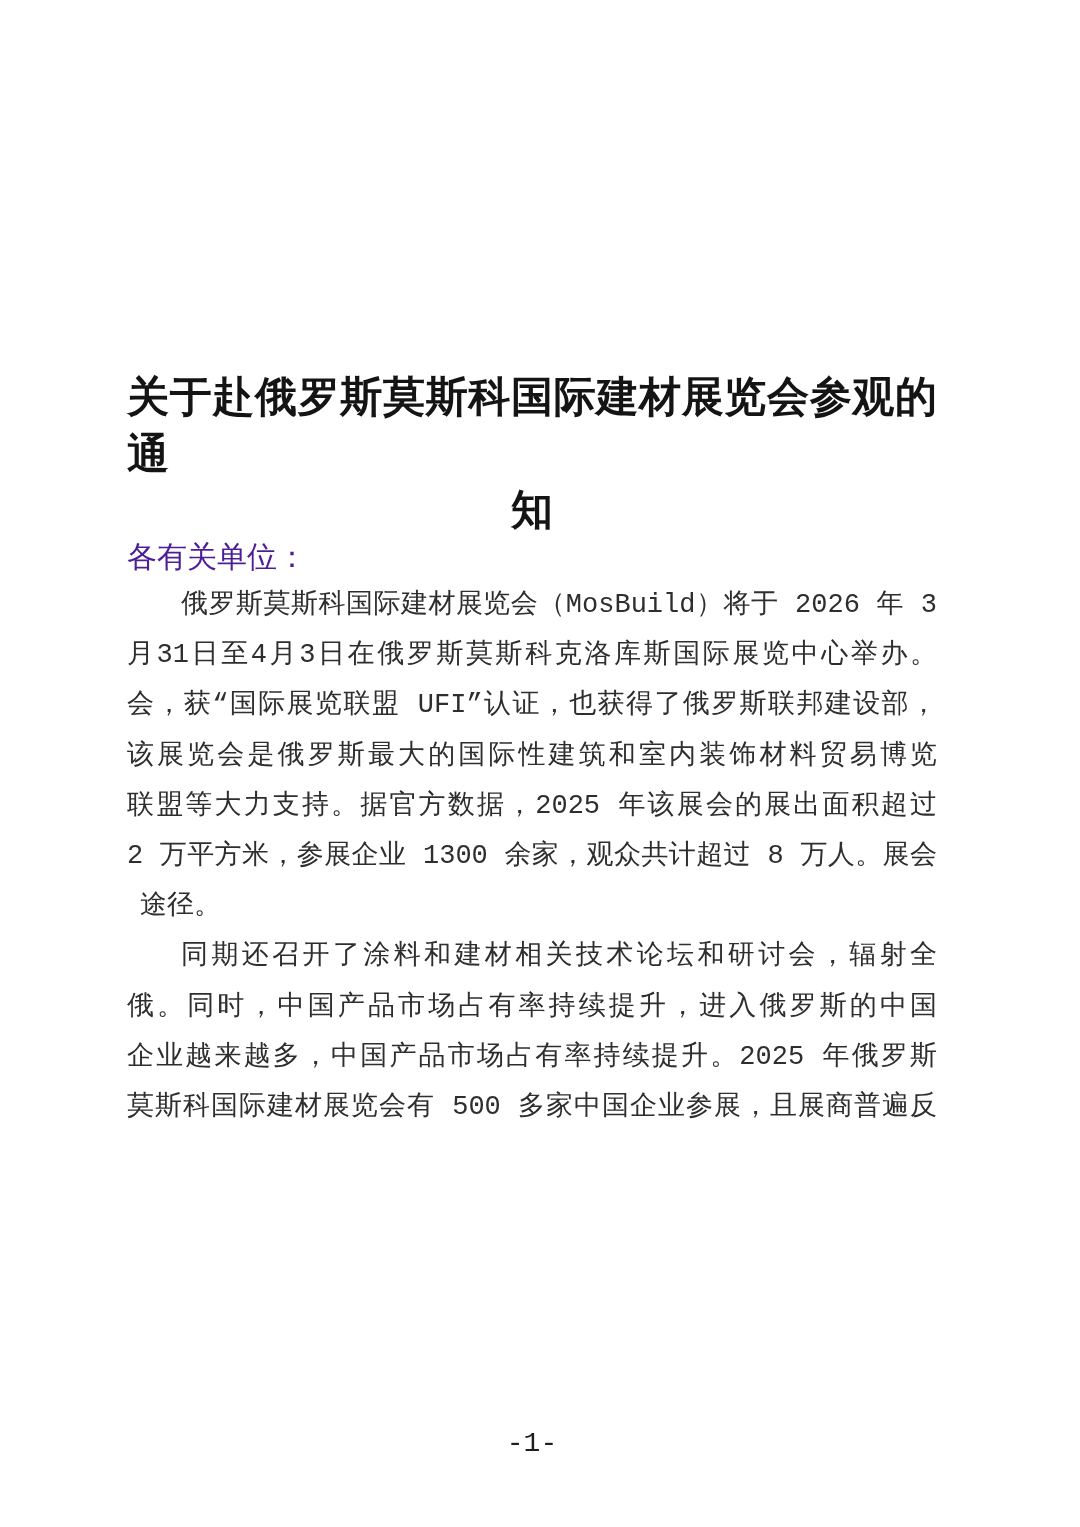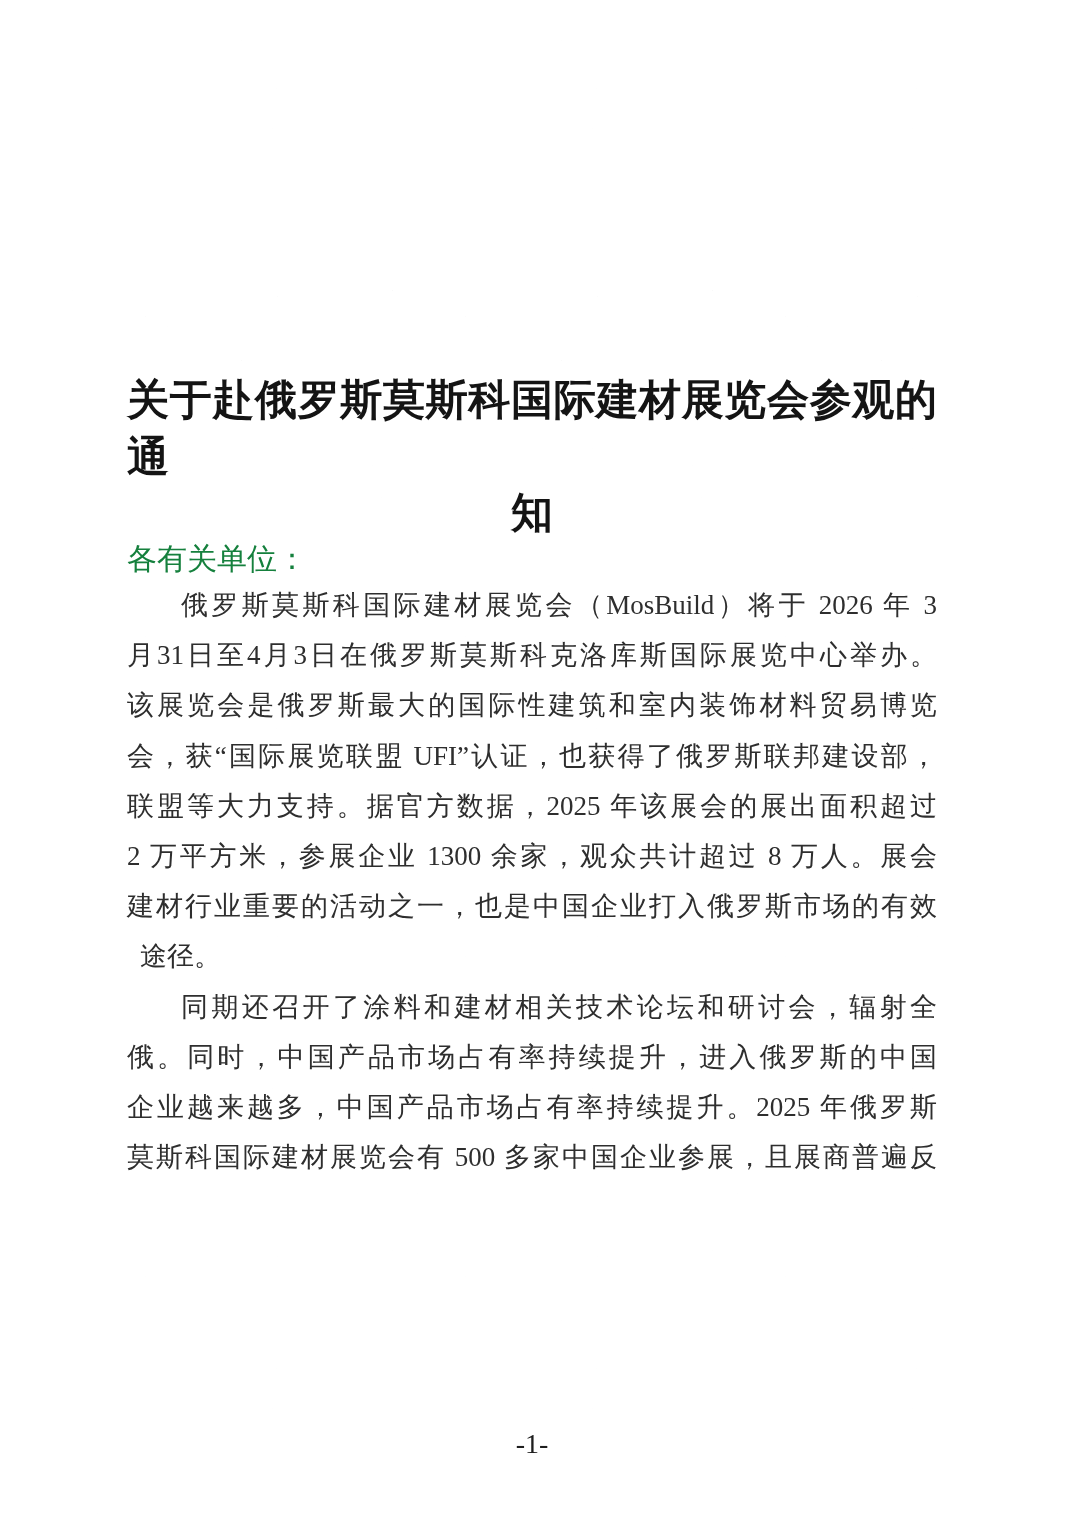"关于赴俄罗斯莫斯科国际建材展览会参观的通" .page { font-family: Liberation Serif, serif -> Liberation Mono, monospace }
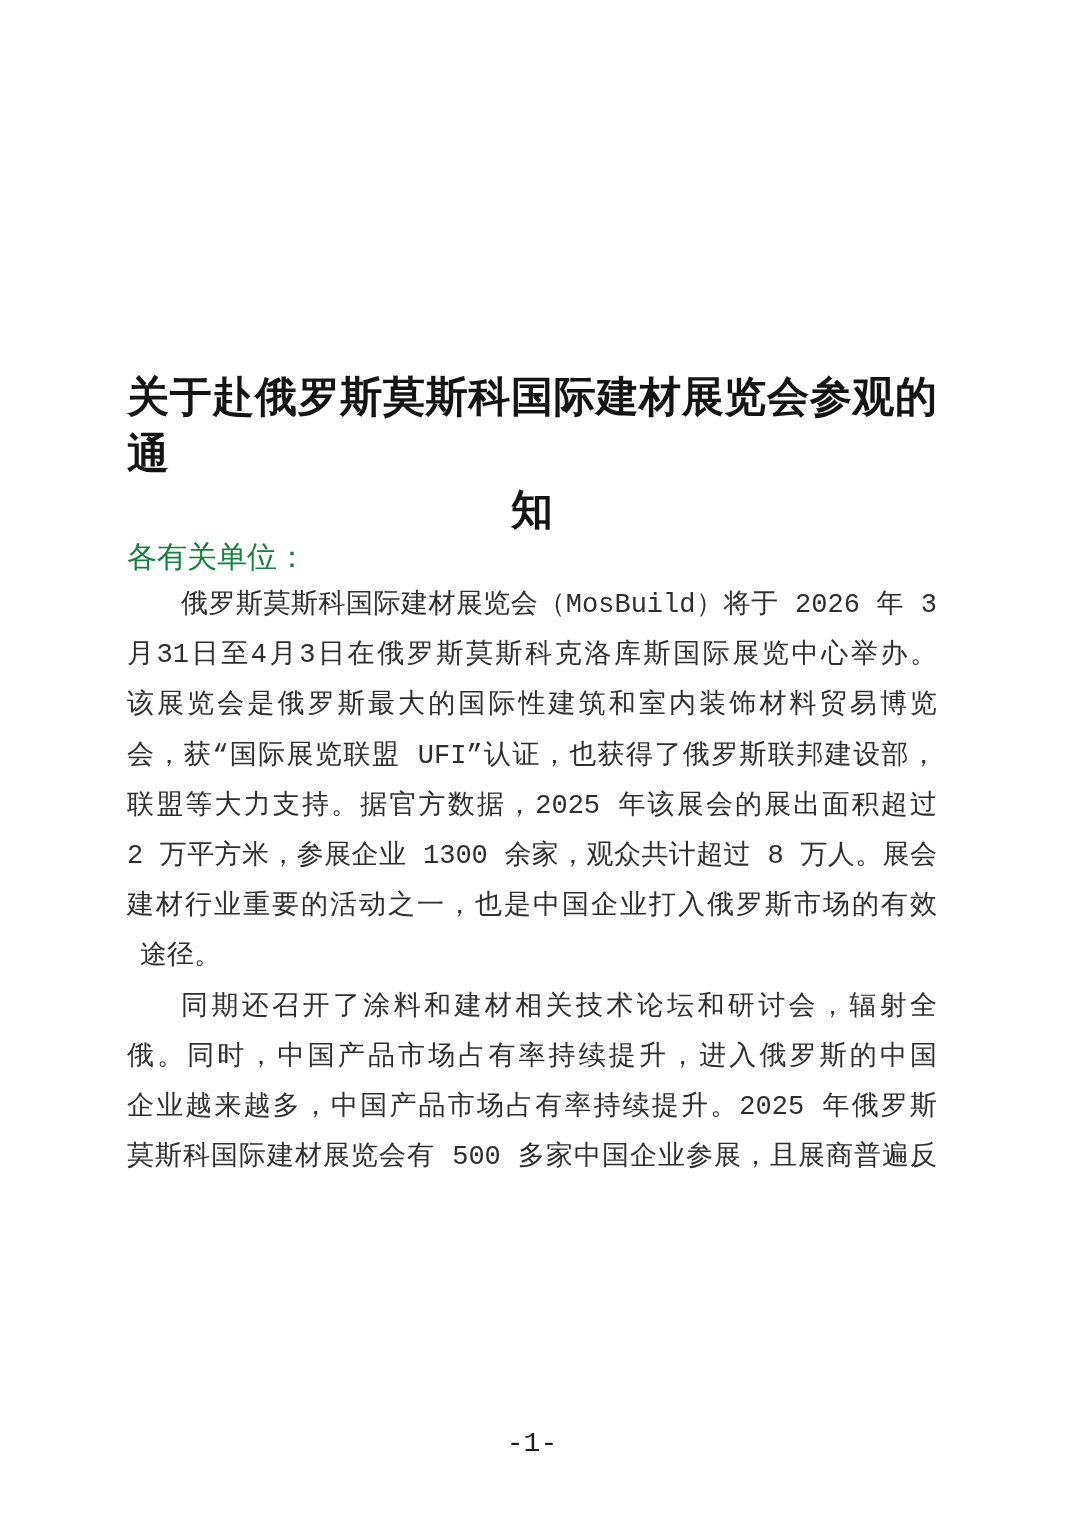"各有关单位：" .salutation { color: #15803d -> #4c1d95 }
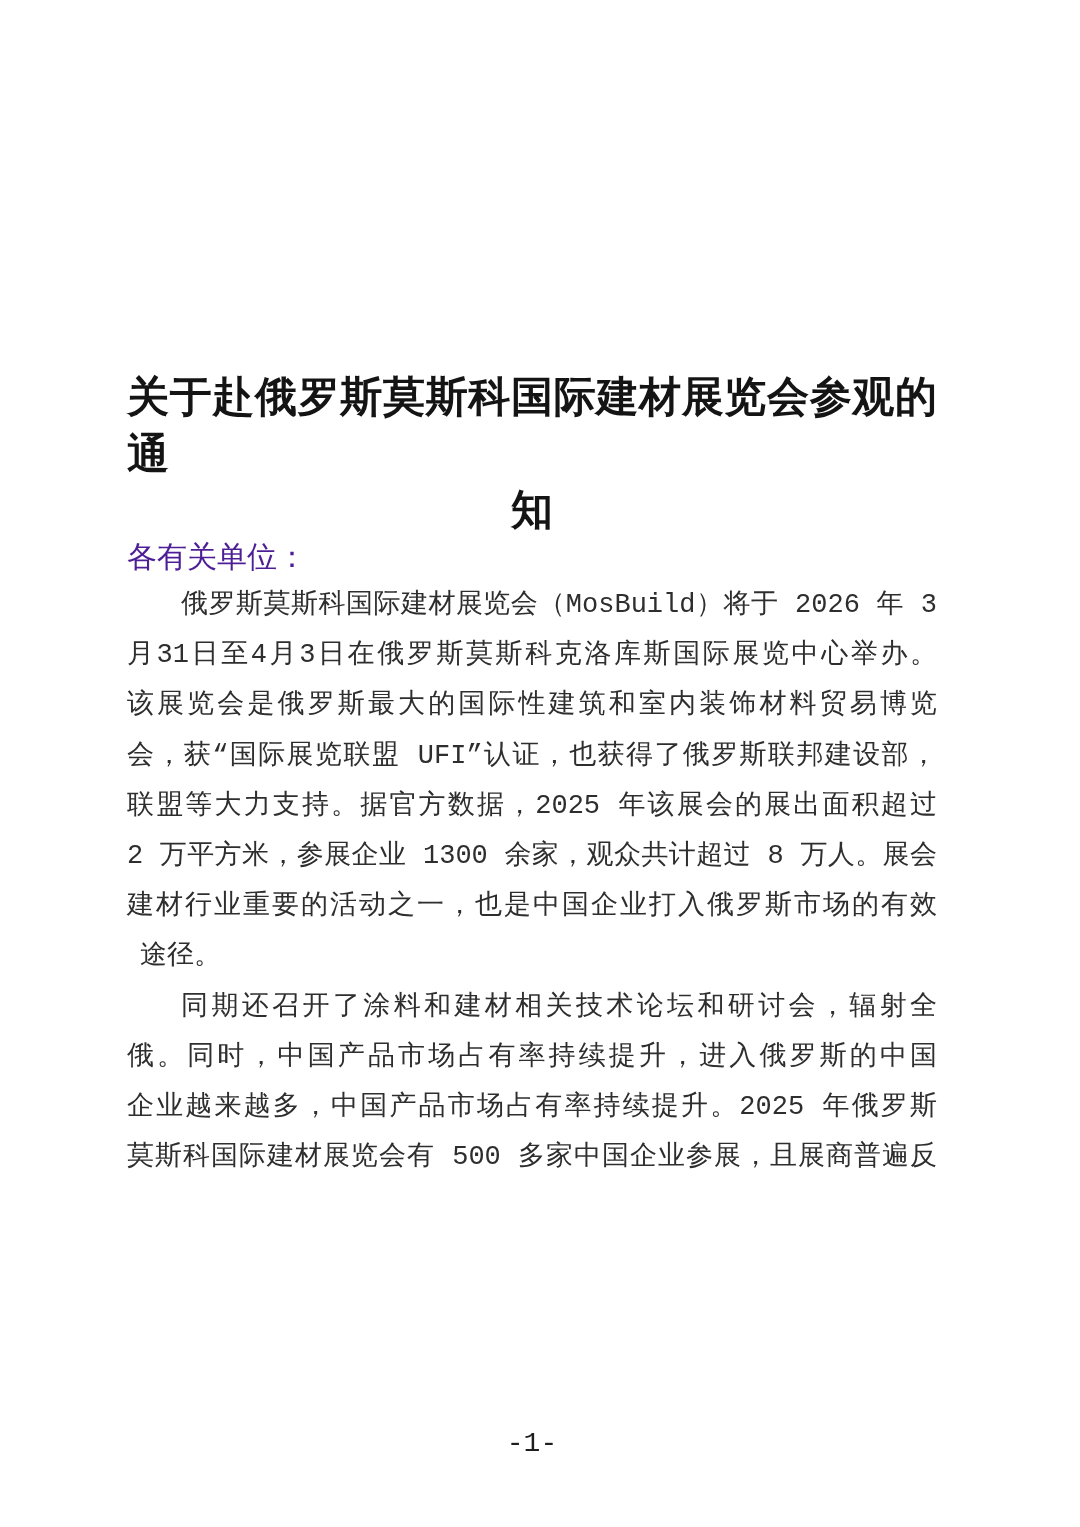"该展览会是俄罗斯最大的国际性建筑和室内装饰材料贸易博览" div.line { order: before "会，获“国际展览联盟 UFI”认证，也获得了俄罗斯联邦建设部，" -> after "会，获“国际展览联盟 UFI”认证，也获得了俄罗斯联邦建设部，" }
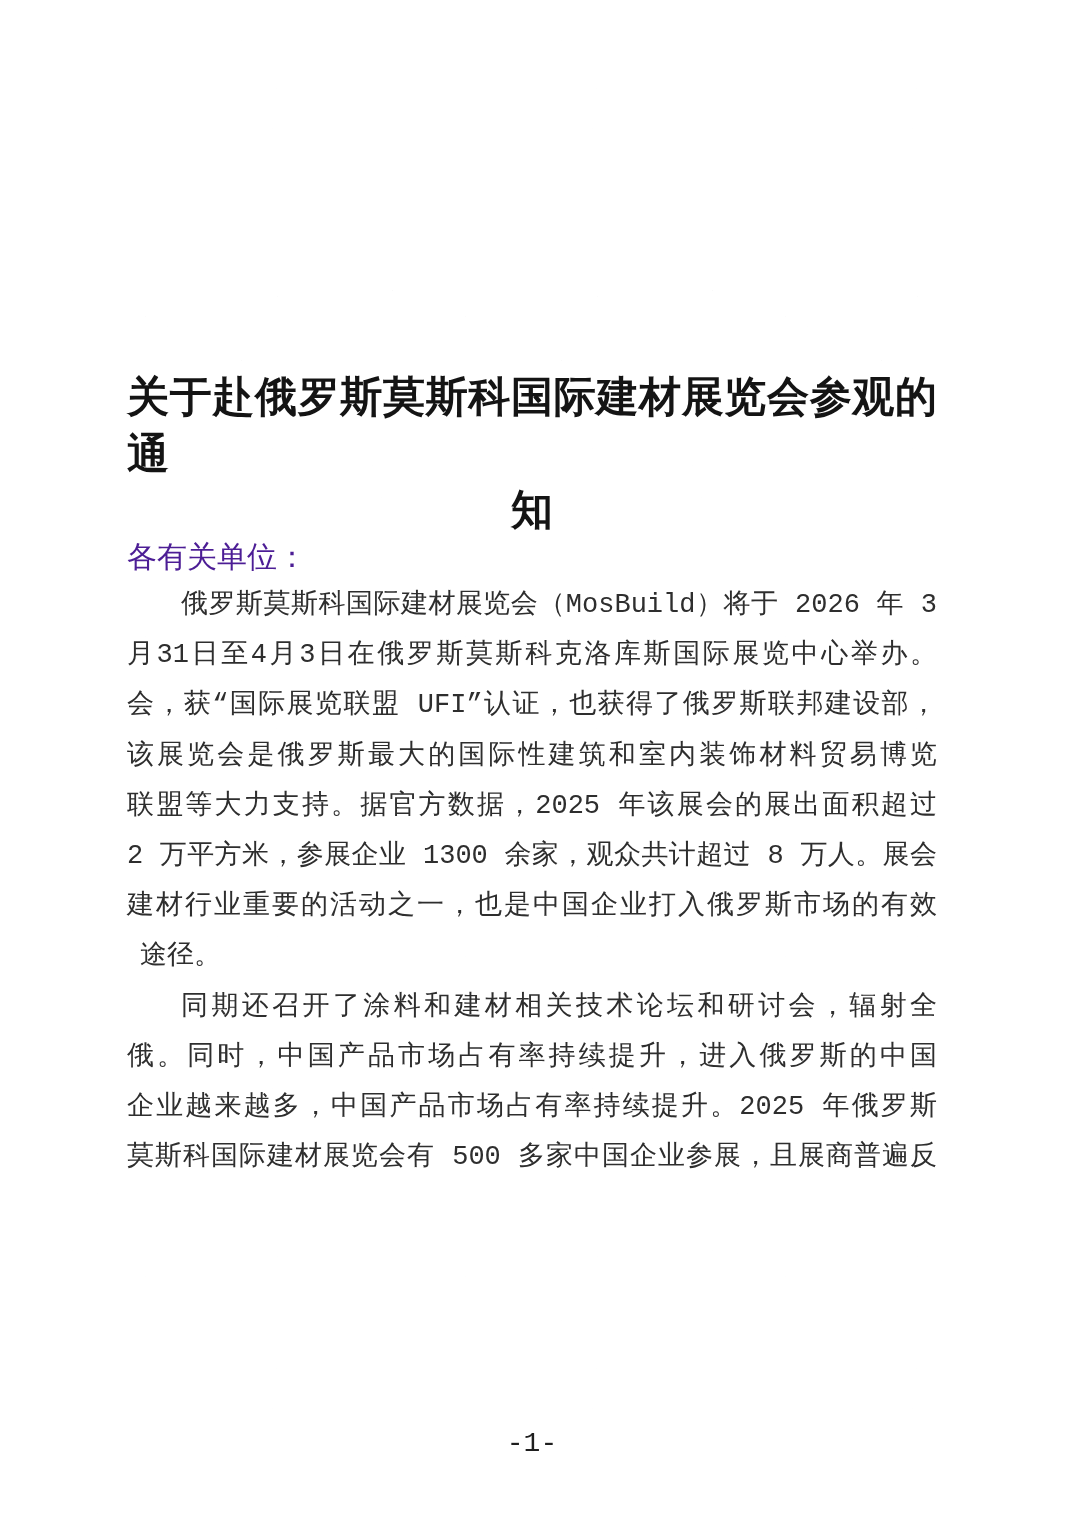"建材行业重要的活动之一，也是中国企业打入俄罗斯市场的有效" div.line { html: <div>建材行业重要的活动之一，也是中国企业打入俄罗斯市场的有效</div> -> none }
